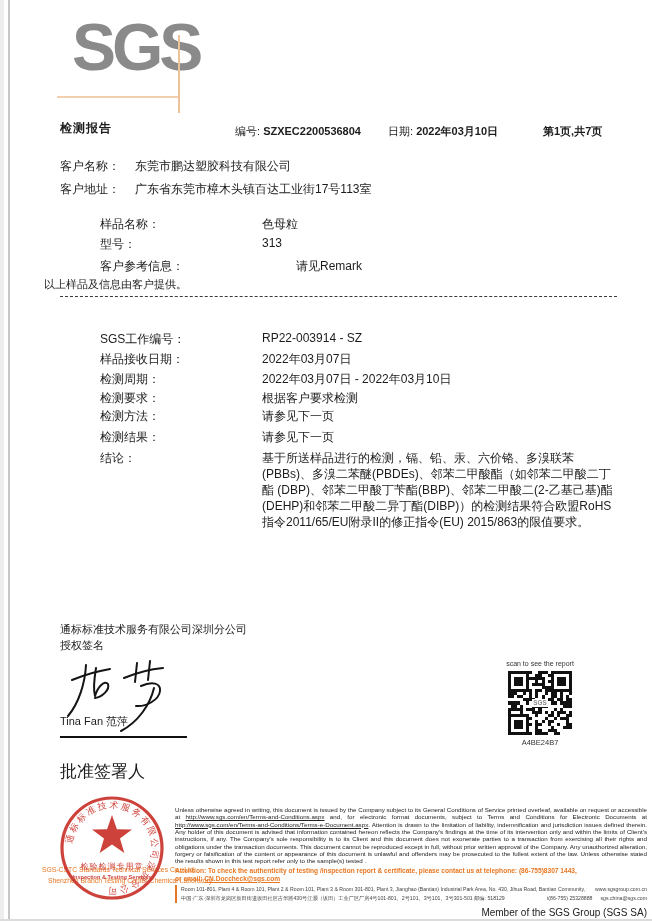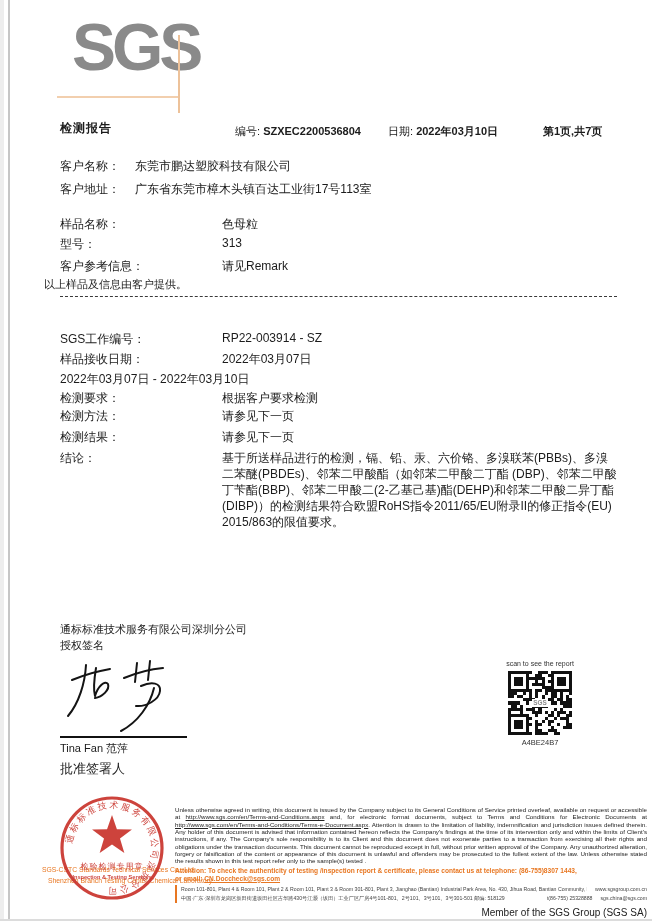"样品名称：" .wide .lbl { margin-left: none -> 40px }
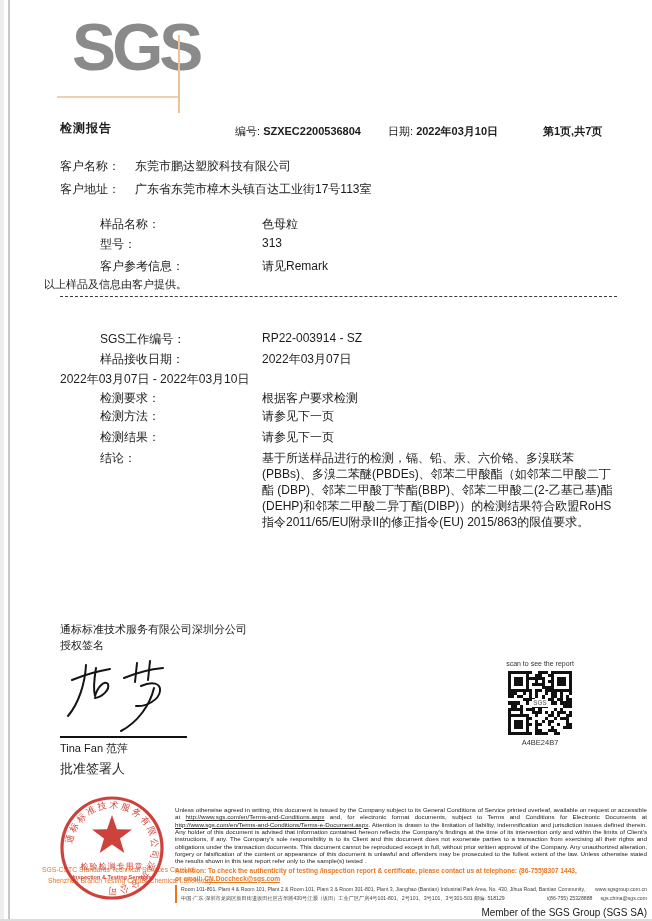"客户参考信息：" div.row { gap: none -> 34px }
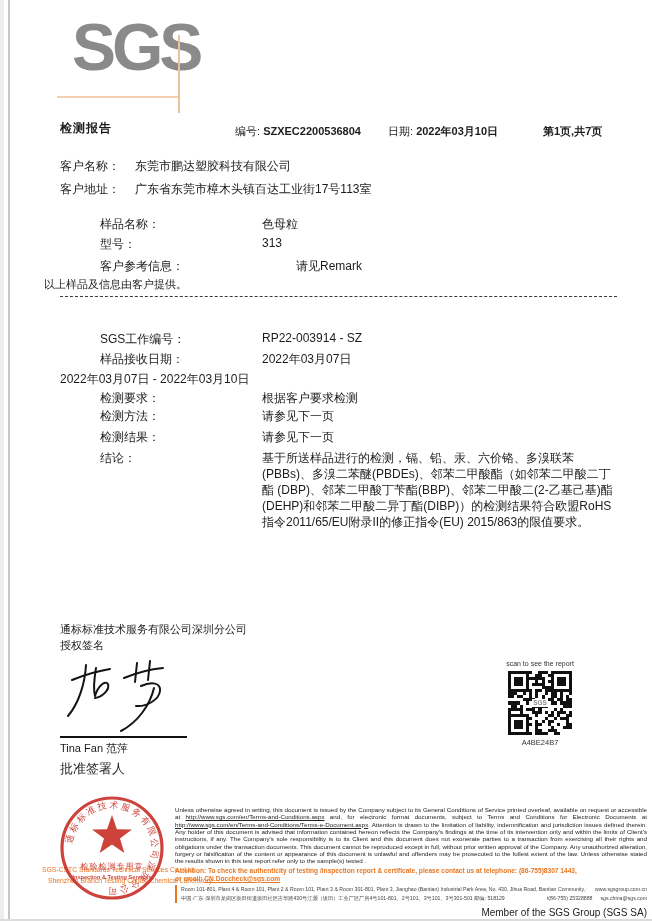"检测周期：" span.lbl { html: none -> <span>检测周期：</span> }
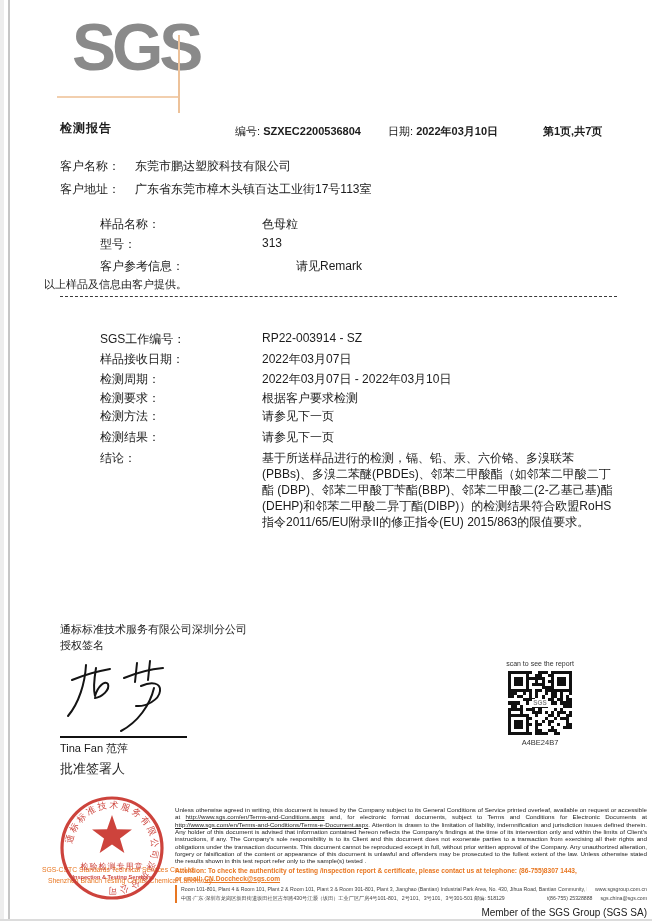"Tina Fan 范萍" .sig-name { top: 741px -> 714px }
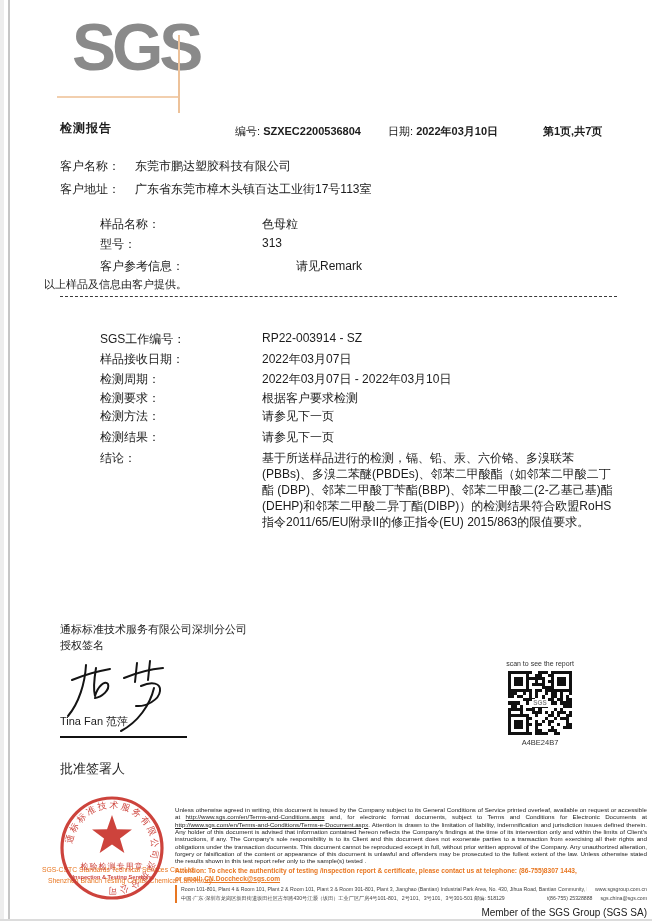"批准签署人" .sig-title { font-size: 13px -> 17px }
